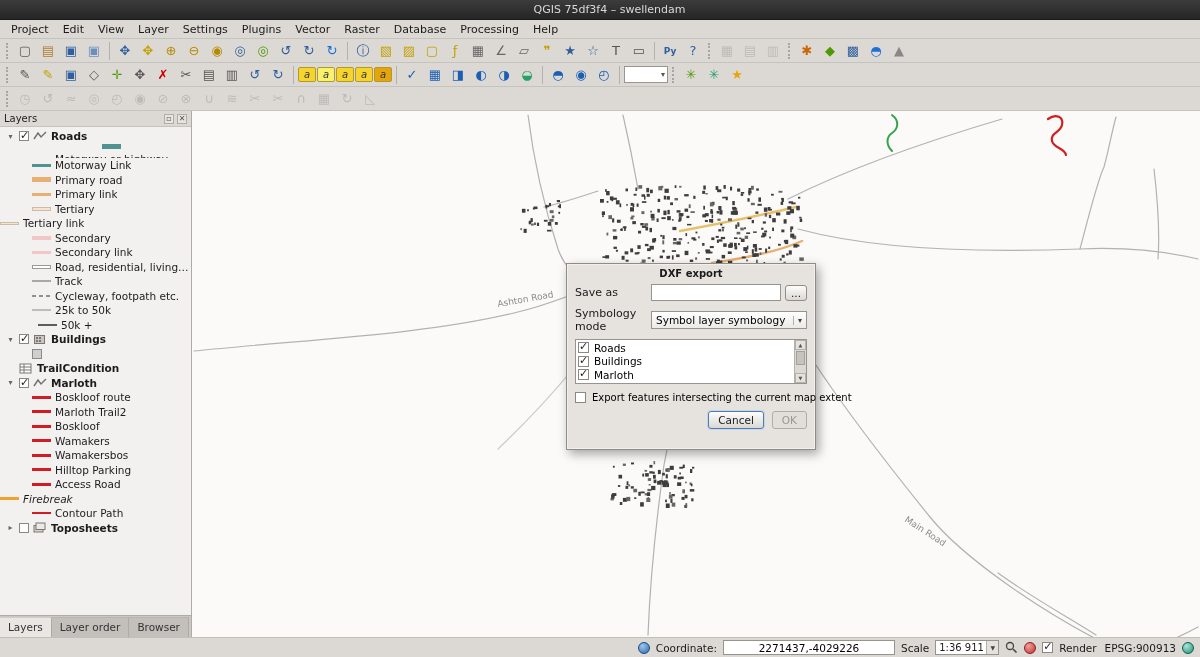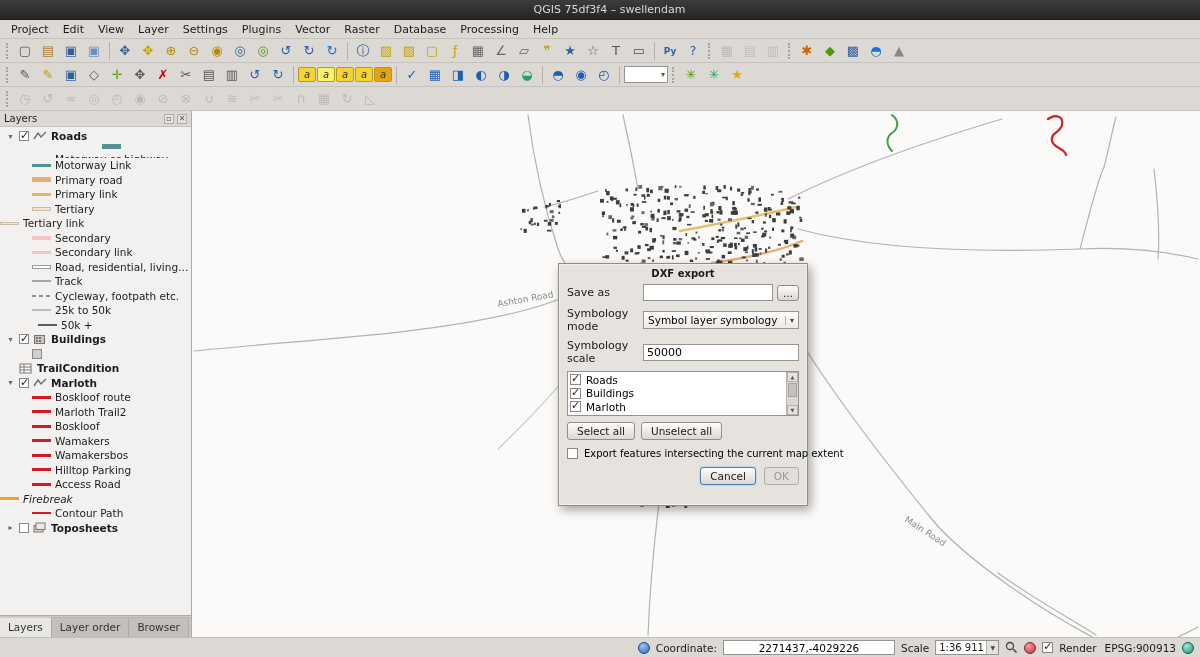"DXF export" .dialog { left: 366px -> 374px }
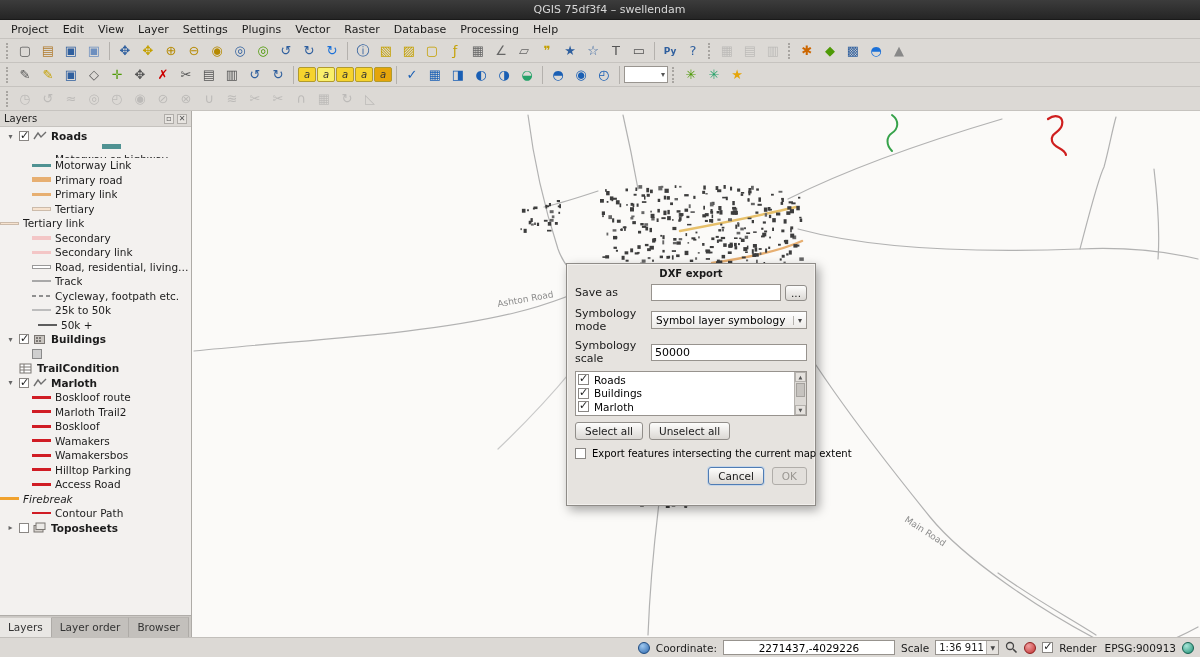"Symbology scale" div.dlg-row { html: <div> <span>Symbology scale</span> <input> </div> -> none }
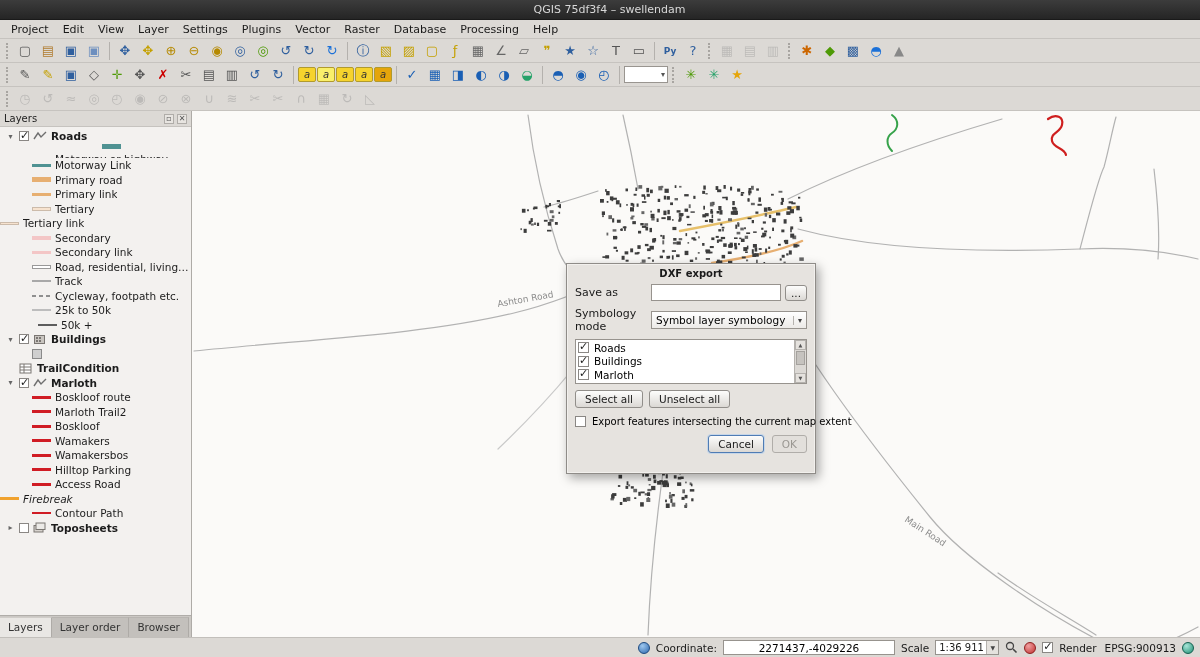"Select all" div.dlg-row { html: <div> <button>Select all</button> <button>Unselect all</button> </div> -> none }
